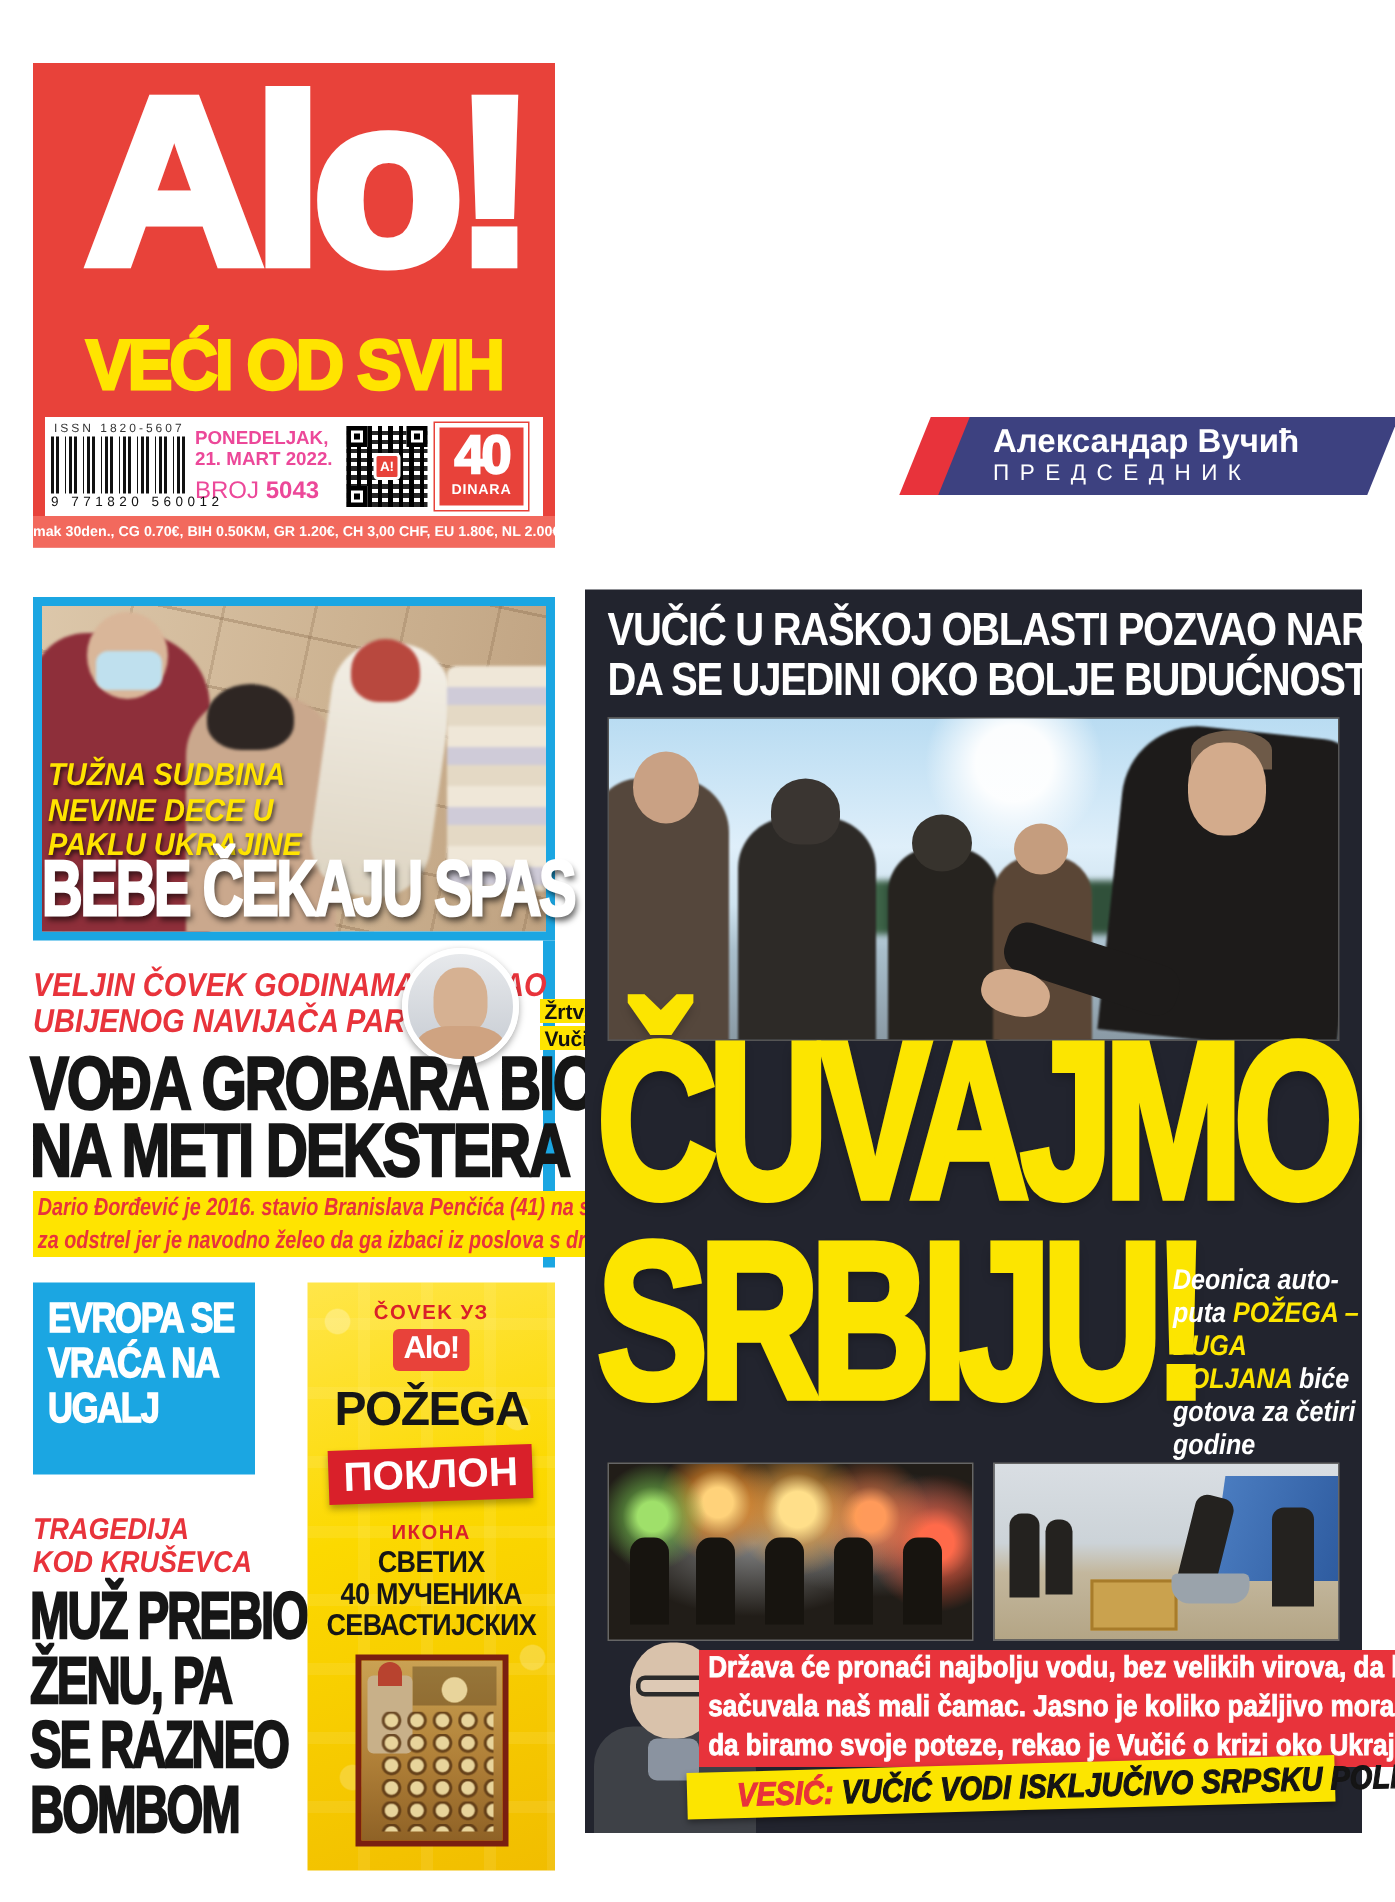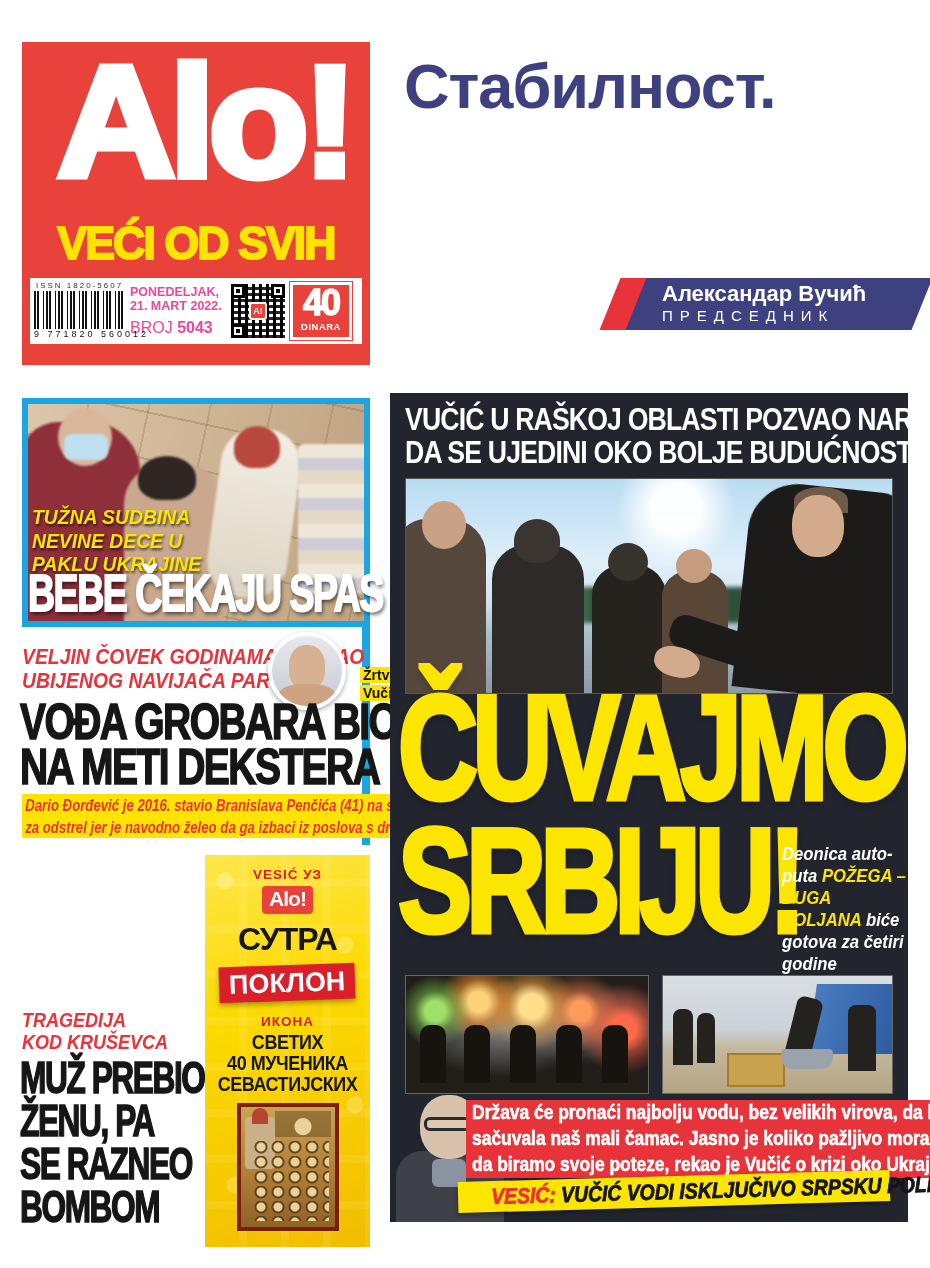"Стабилност." div.camp-line { html: <div>Стабилност.</div> -> none }
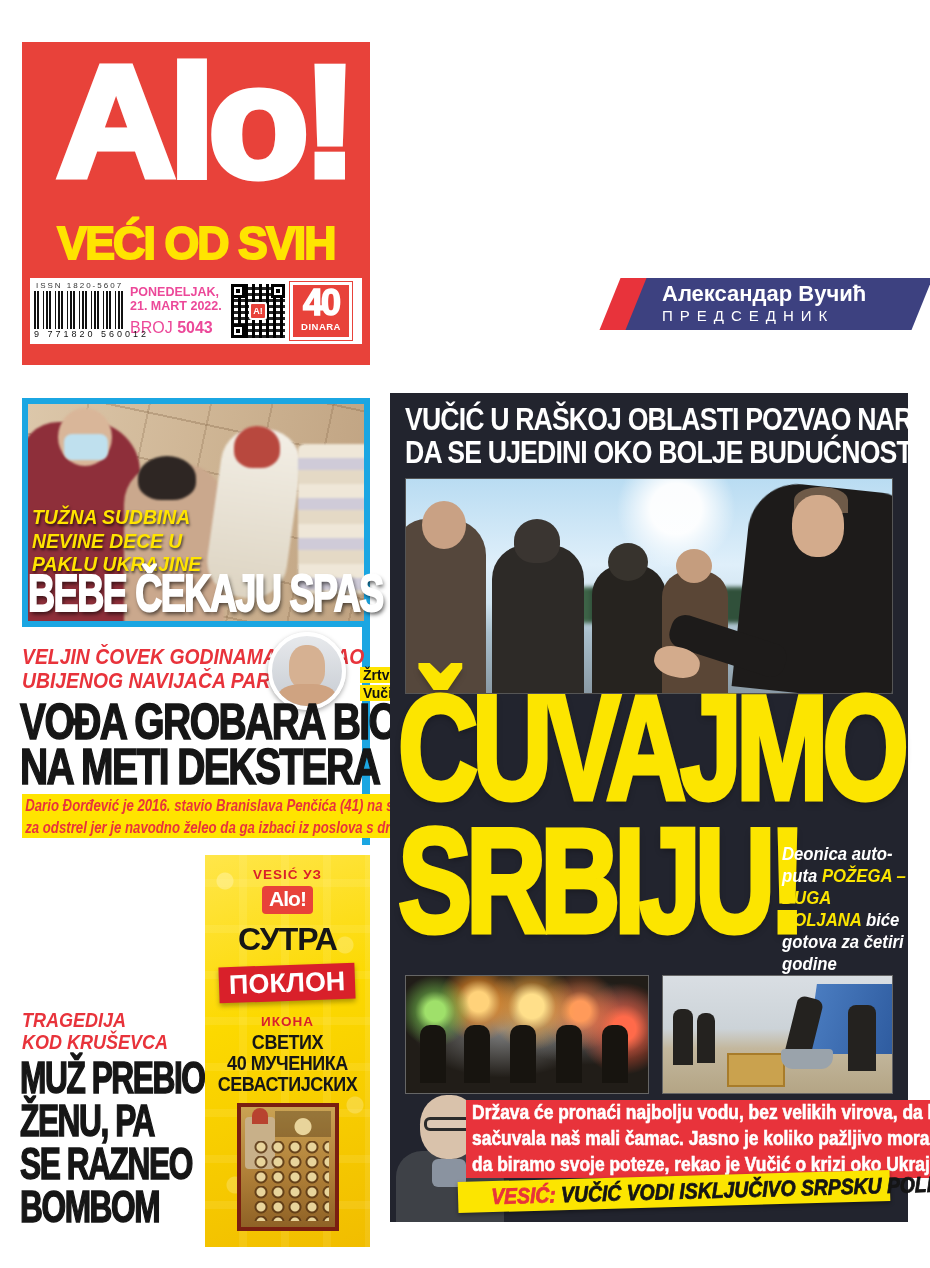"mak 30den., CG 0.70€, BIH" div.abs { html: none -> <div>mak 30den., CG 0.70€, BIH 0.50KM, GR 1.20€, CH 3,00 CHF, EU 1.80€, NL 2.00€</div> }
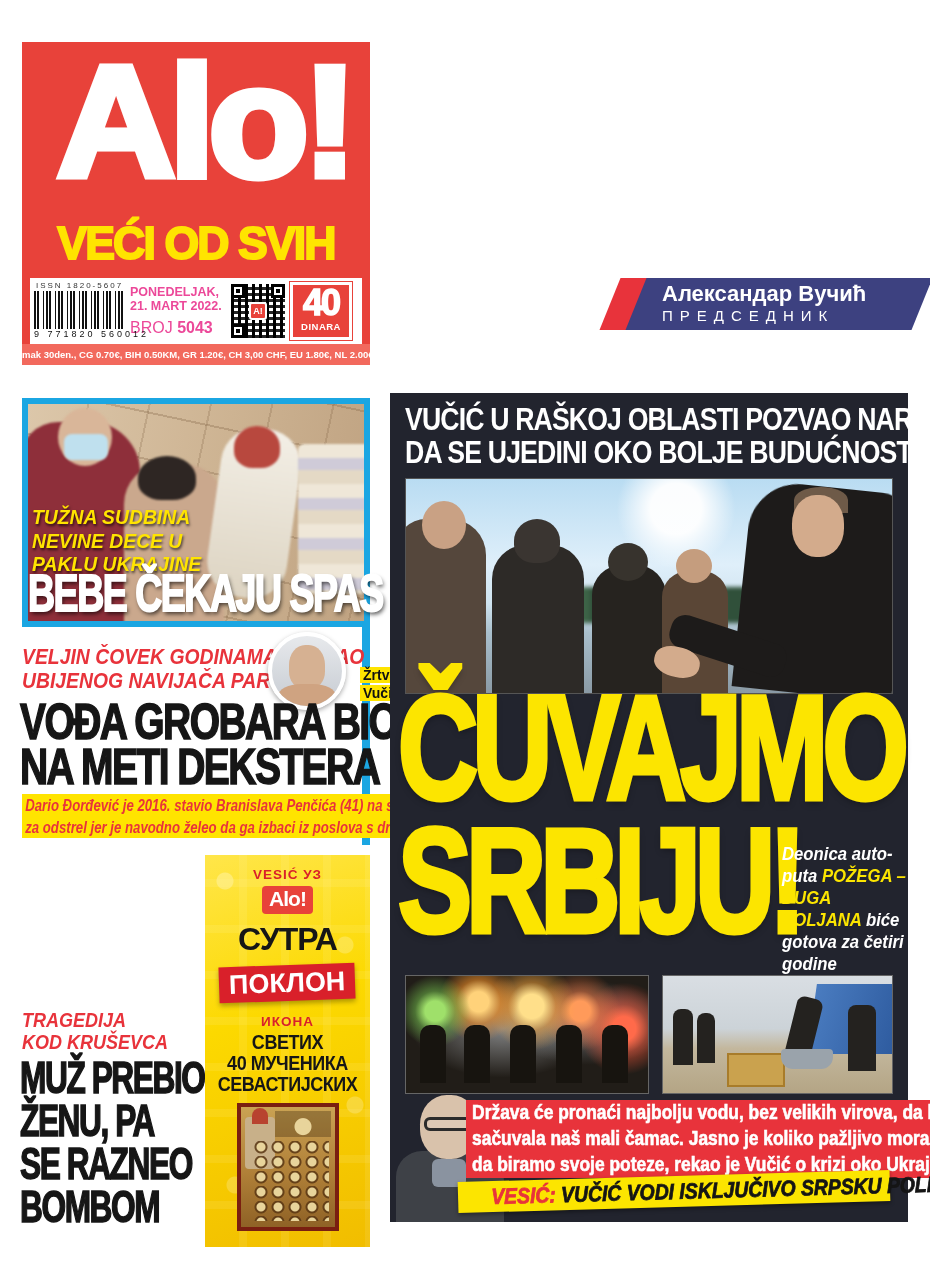"EVROPA SE" div.abs { html: none -> <div> <div> <div>EVROPA SE</div> <div>VRAĆA NA</div> <div>UGALJ</div> </div> </div> }
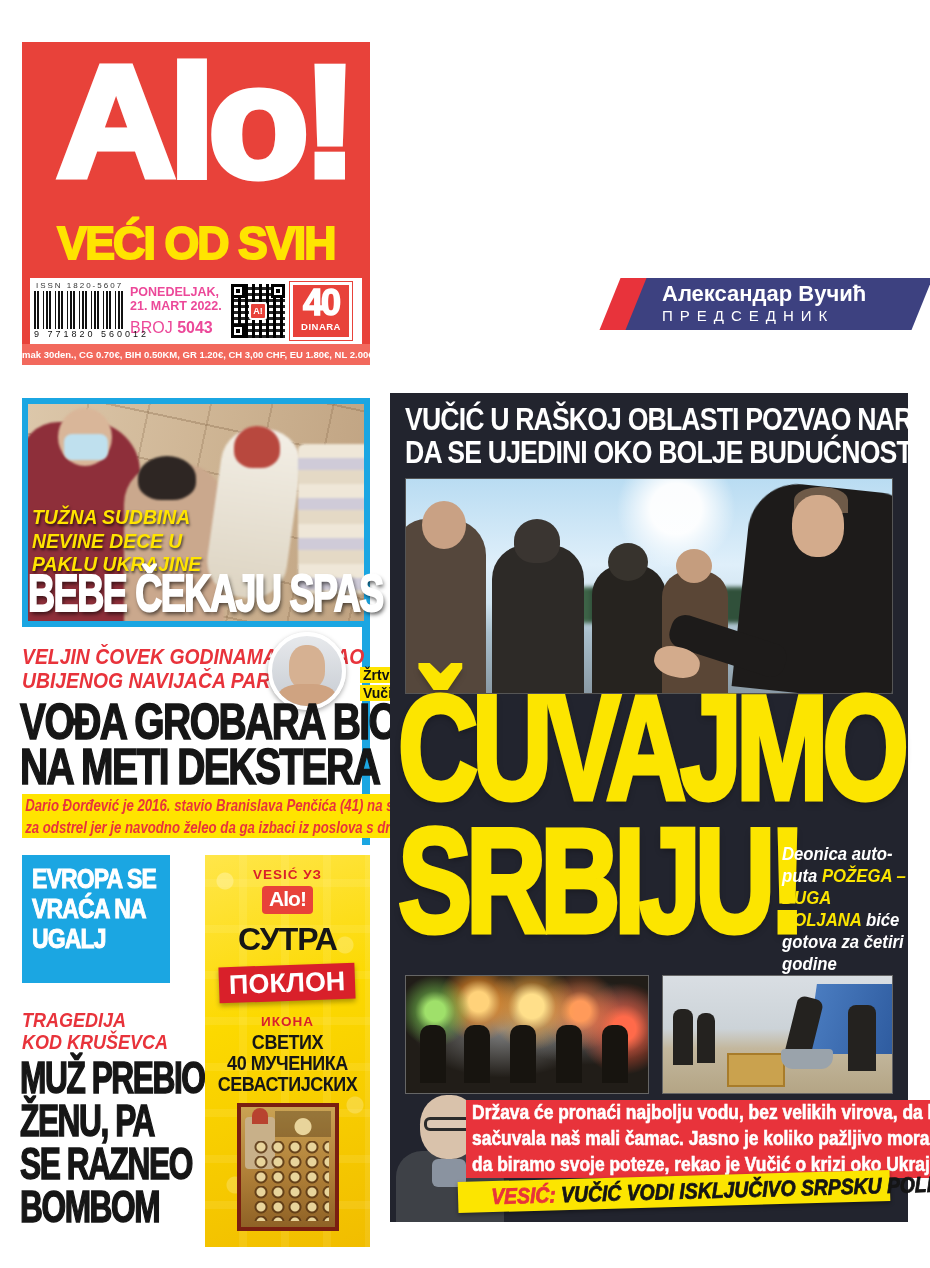"VESIĆ УЗ" div { text: VESIĆ -> ČOVEK }
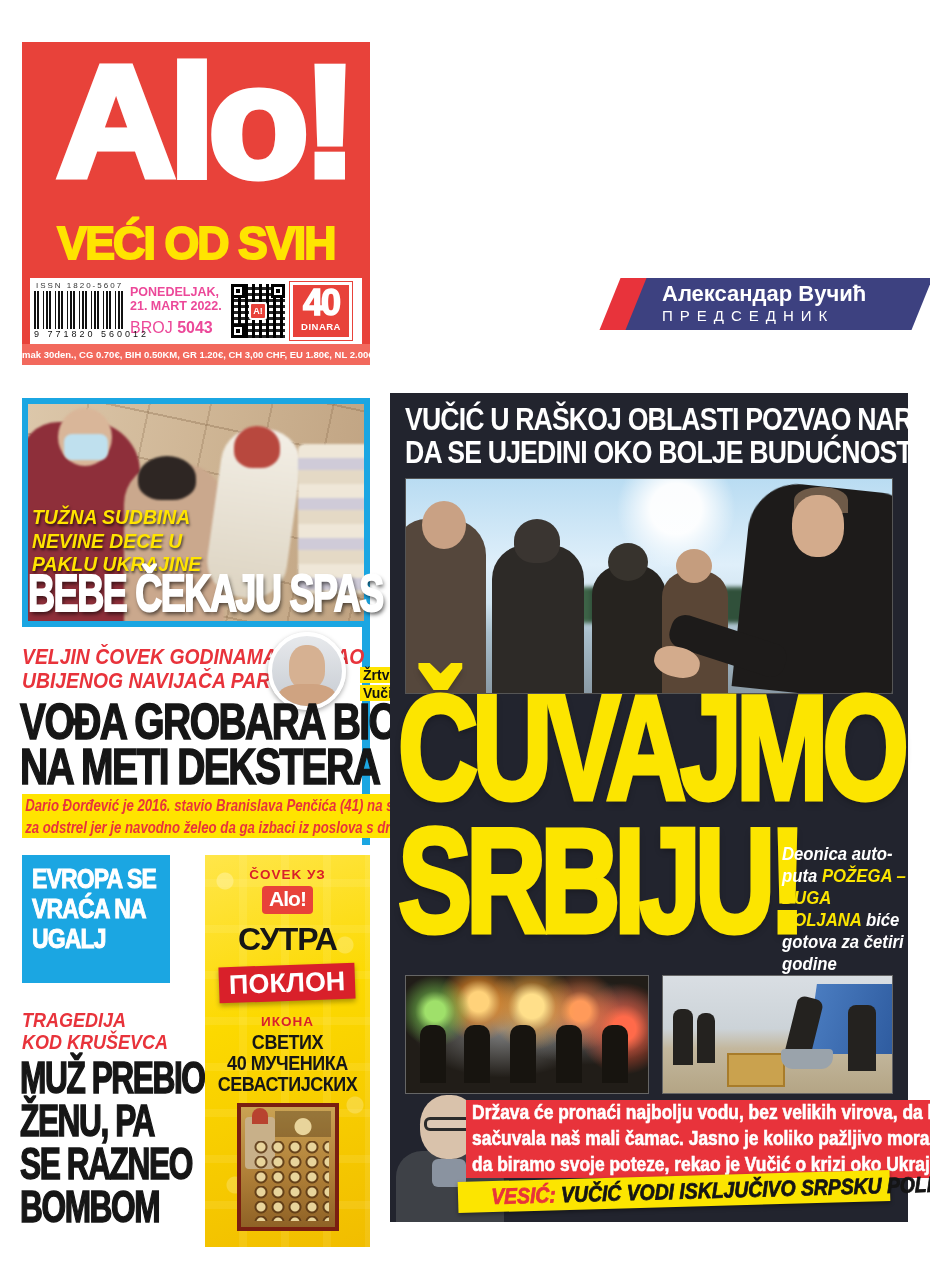"СУТРА" div { text: СУТРА -> POŽEGA }
